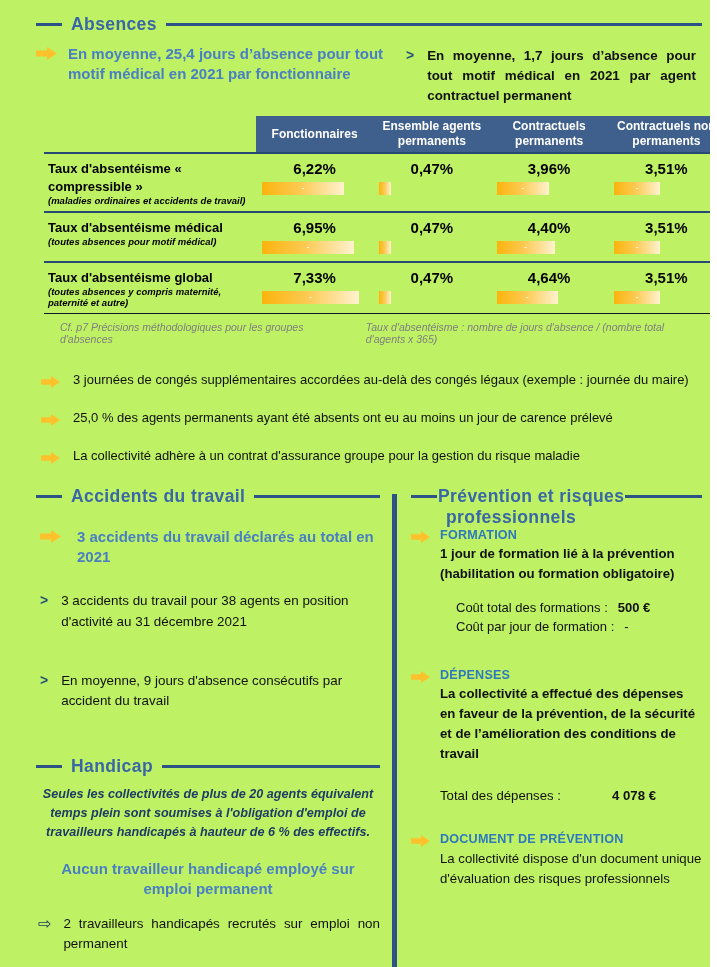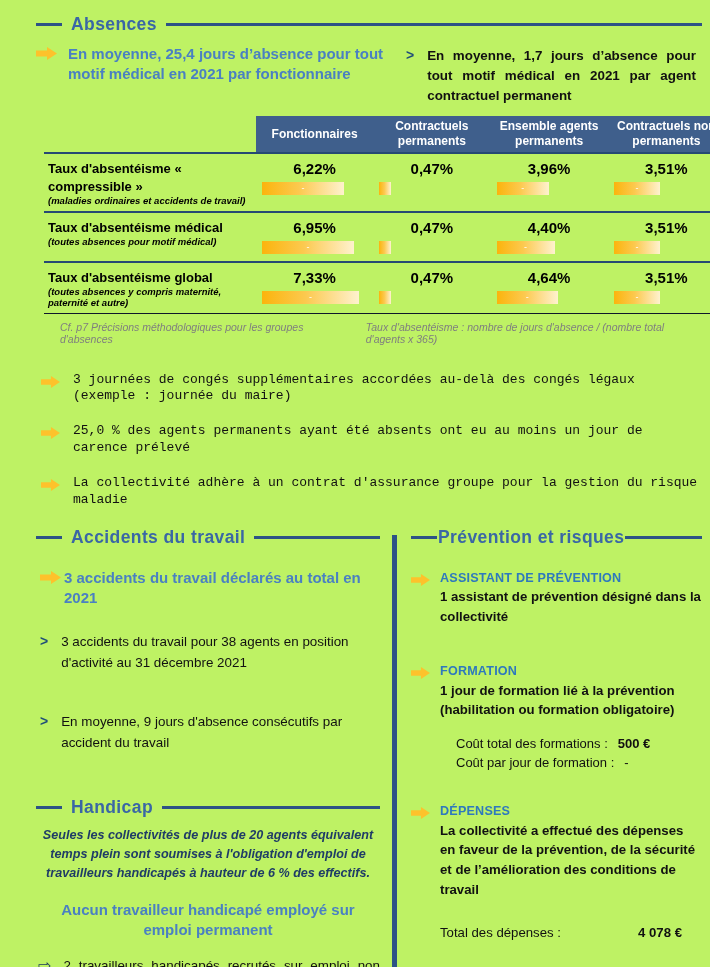"Contractuels permanents" div.th { order: before "Ensemble agents permanents" -> after "Ensemble agents permanents" }
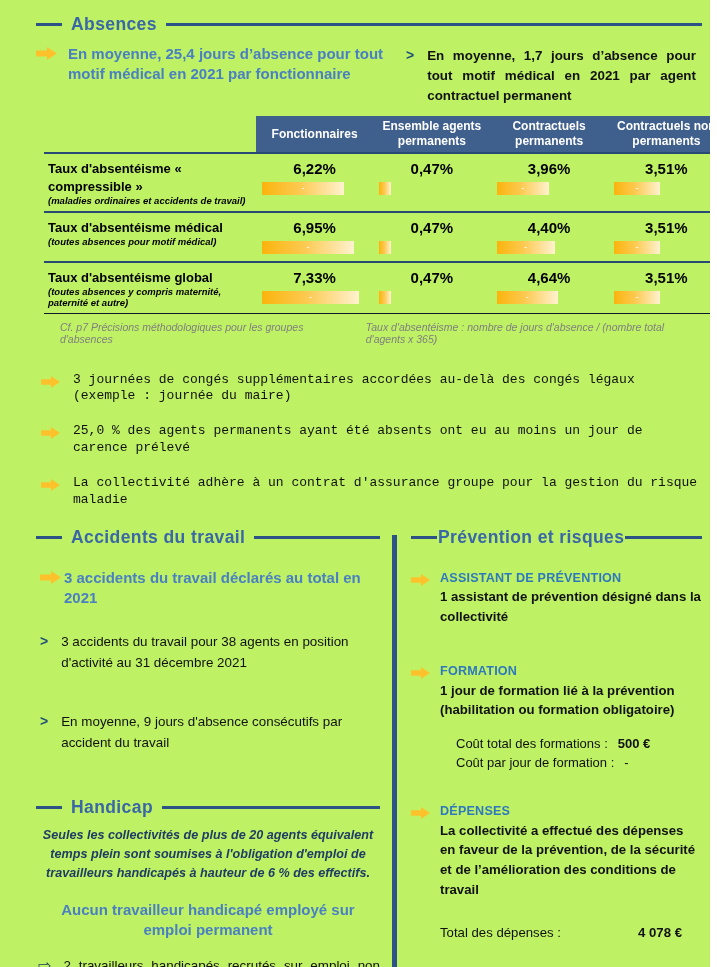"3 journées de congés supplémentaires" .bullet .txt { font-family: Liberation Mono, monospace -> none }
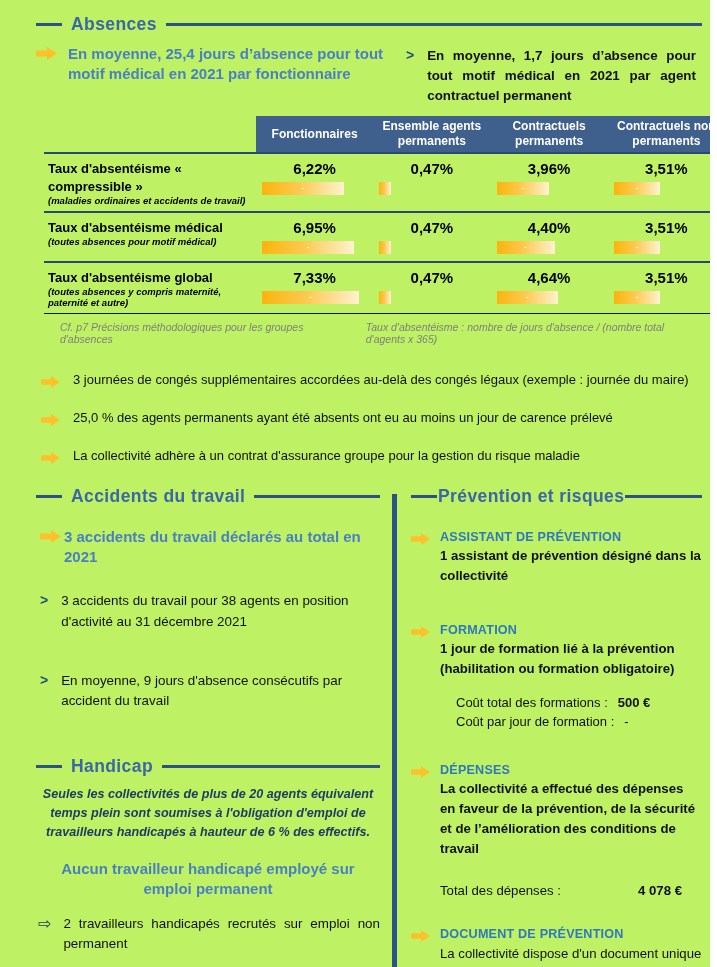"professionnels" div.row2 { html: none -> <div>professionnels</div> }
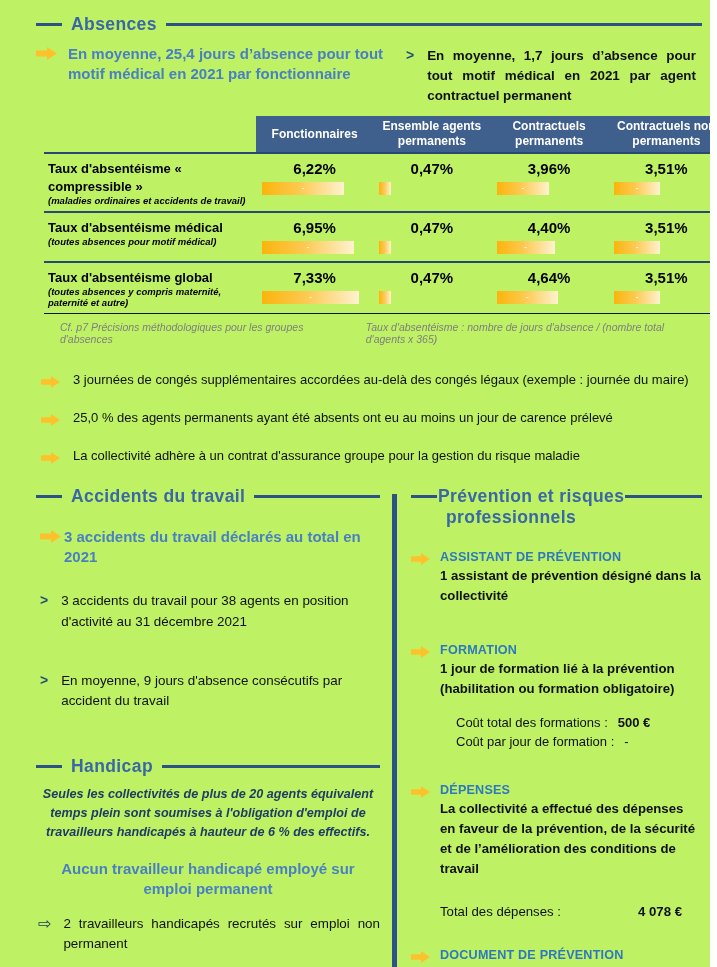"3 accidents du travail déclarés" .stat { gap: 3px -> 16px }
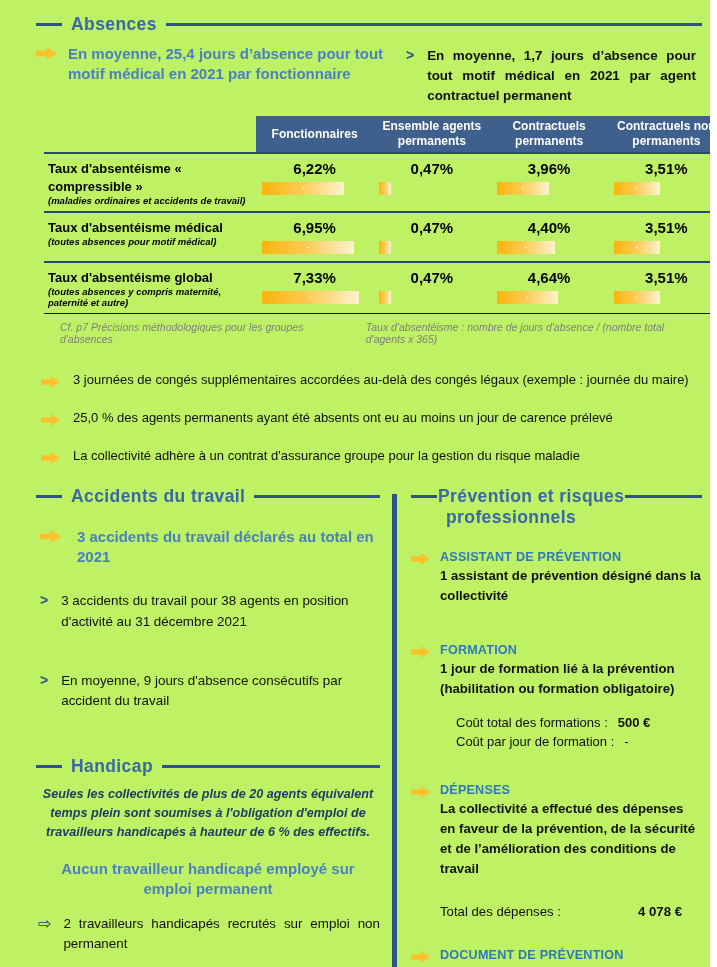"ASSISTANT DE PRÉVENTION" div.p-item { html: <div> <span> <svg> <path></path> </svg> </span> <div> <div>ASSISTANT DE PRÉVENTION</div> <div>1 assistant de prévention désigné dans la collectivité</div> </div> </div> -> none }
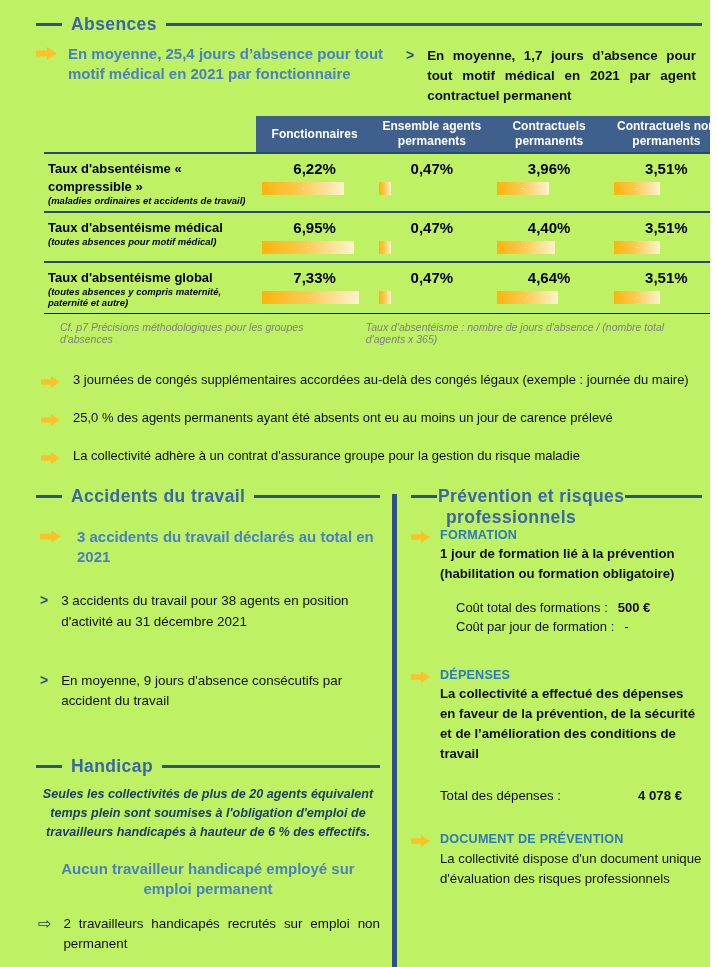"Total des dépenses :" .total-row { gap: 26px -> none }
